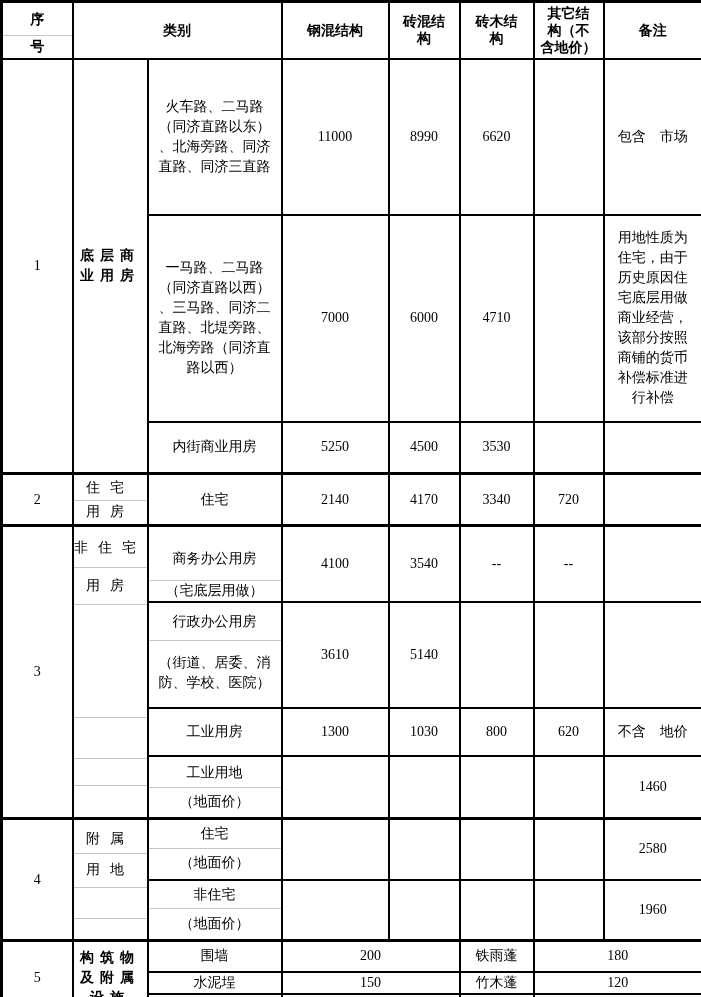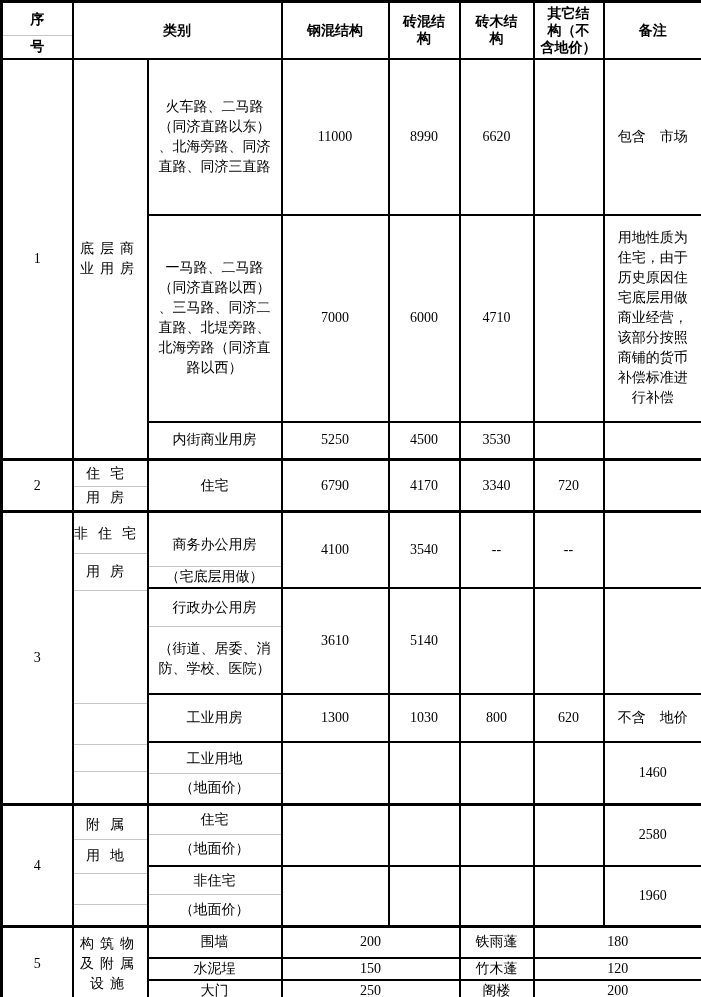"底层商" .ls6 { font-weight: none -> bold }
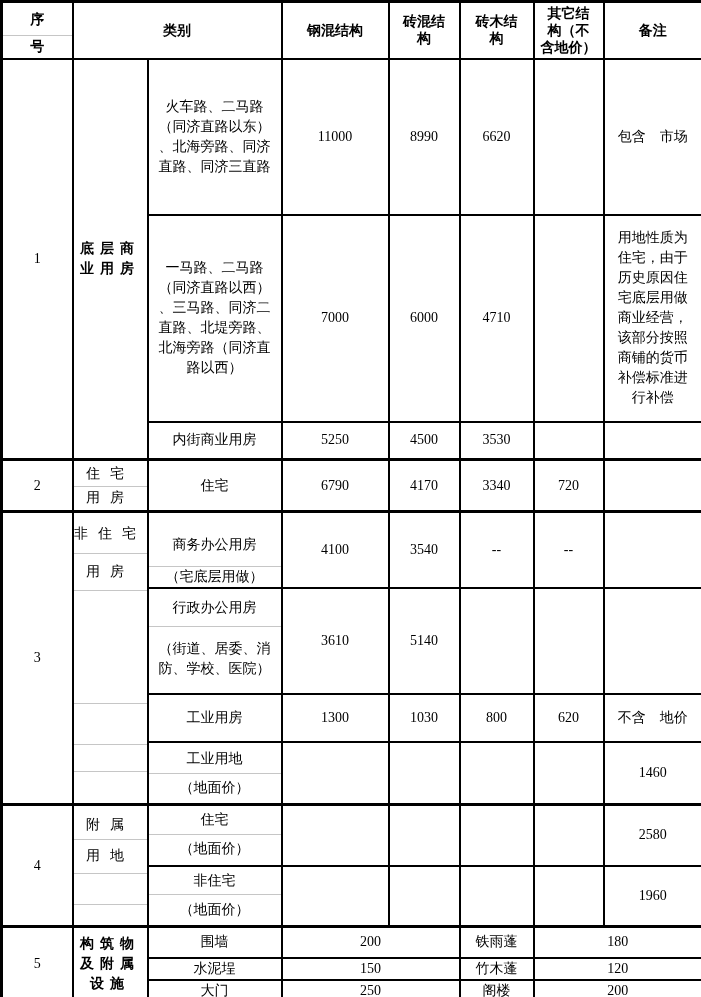"内街商业用房" tr { height: 38px -> 52px }
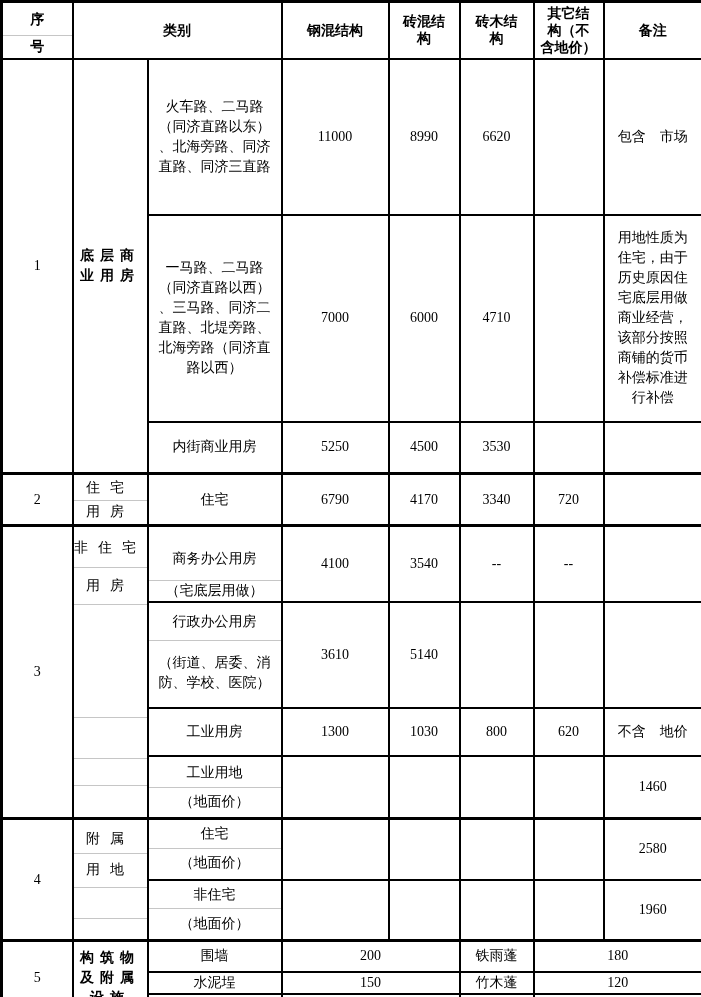"6790" td { text: 6790 -> 2140 }
